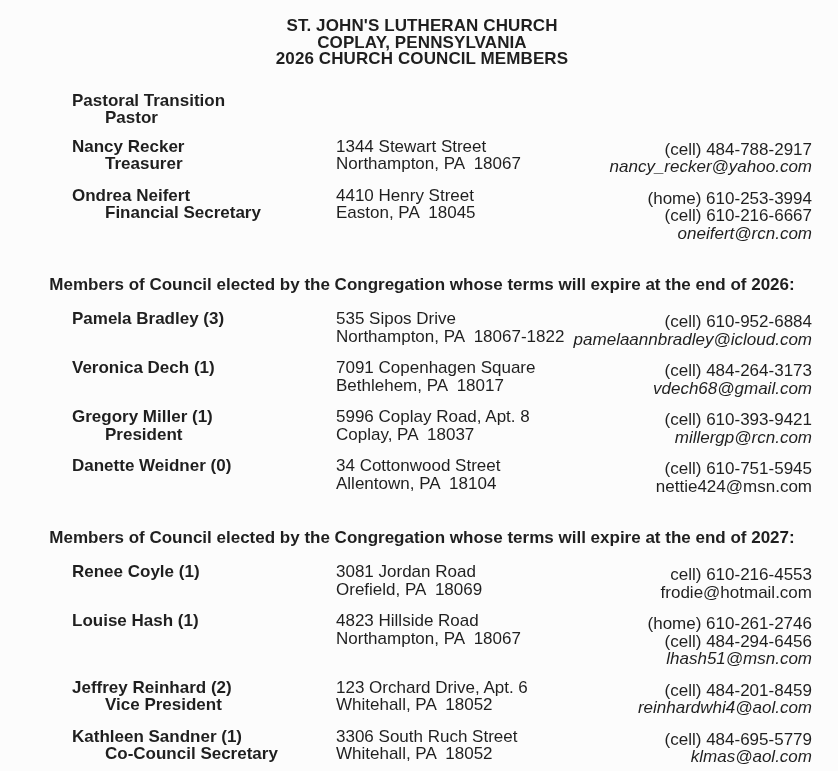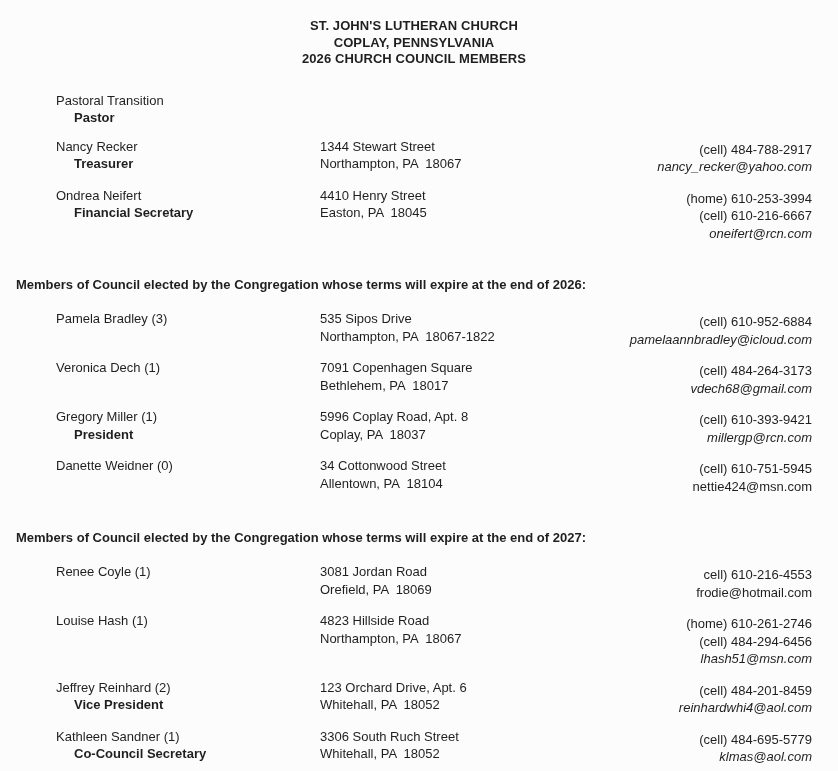"ST. JOHN'S LUTHERAN CHURCH" .page { font-size: 13px -> 17px; padding: 18px 26px 0 16px -> 18px 26px 0 32px }
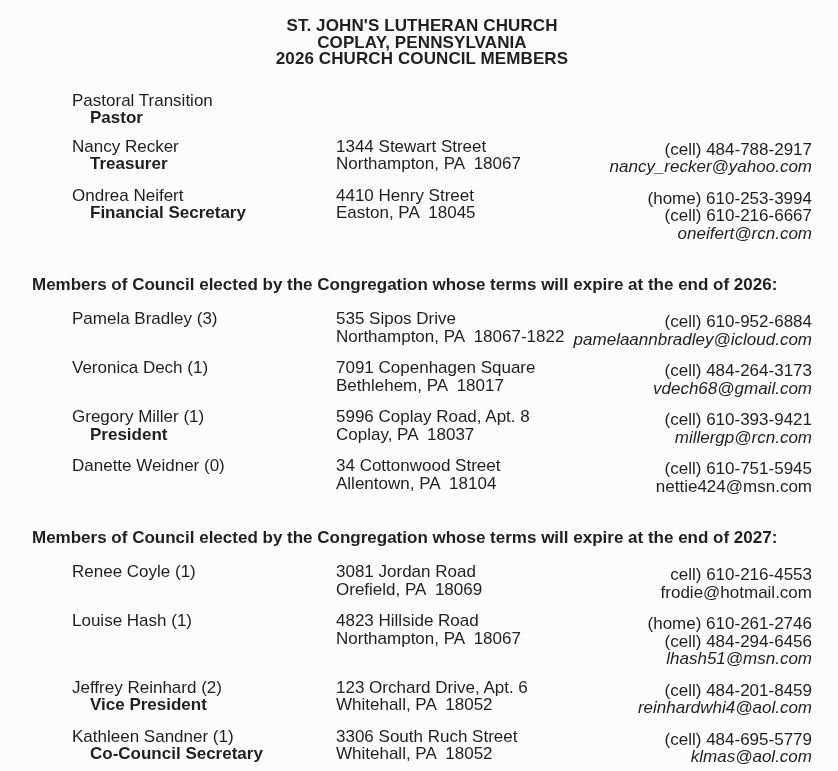"Pastoral Transition" .member-name { font-weight: none -> bold }
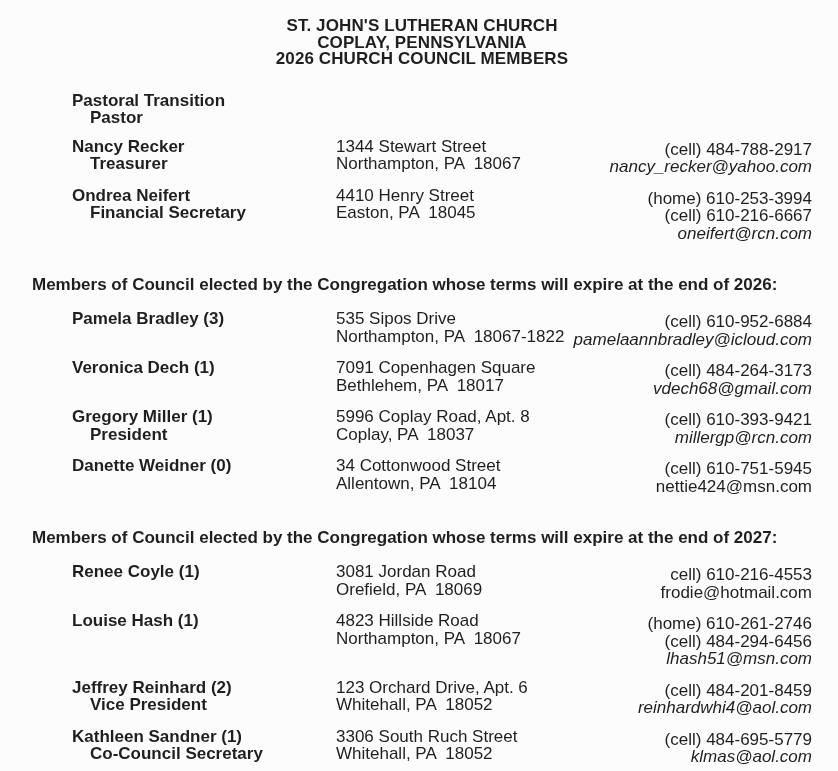"Pastor" .member-role { margin-left: 18px -> 33px }
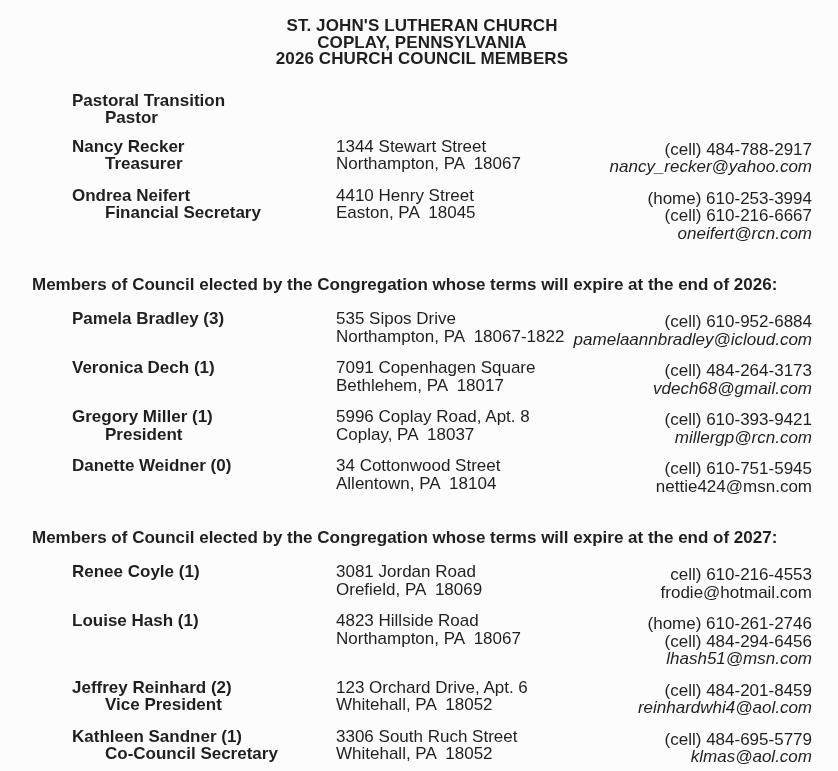"Members of Council elected by" .section-heading { text-align: none -> center }
